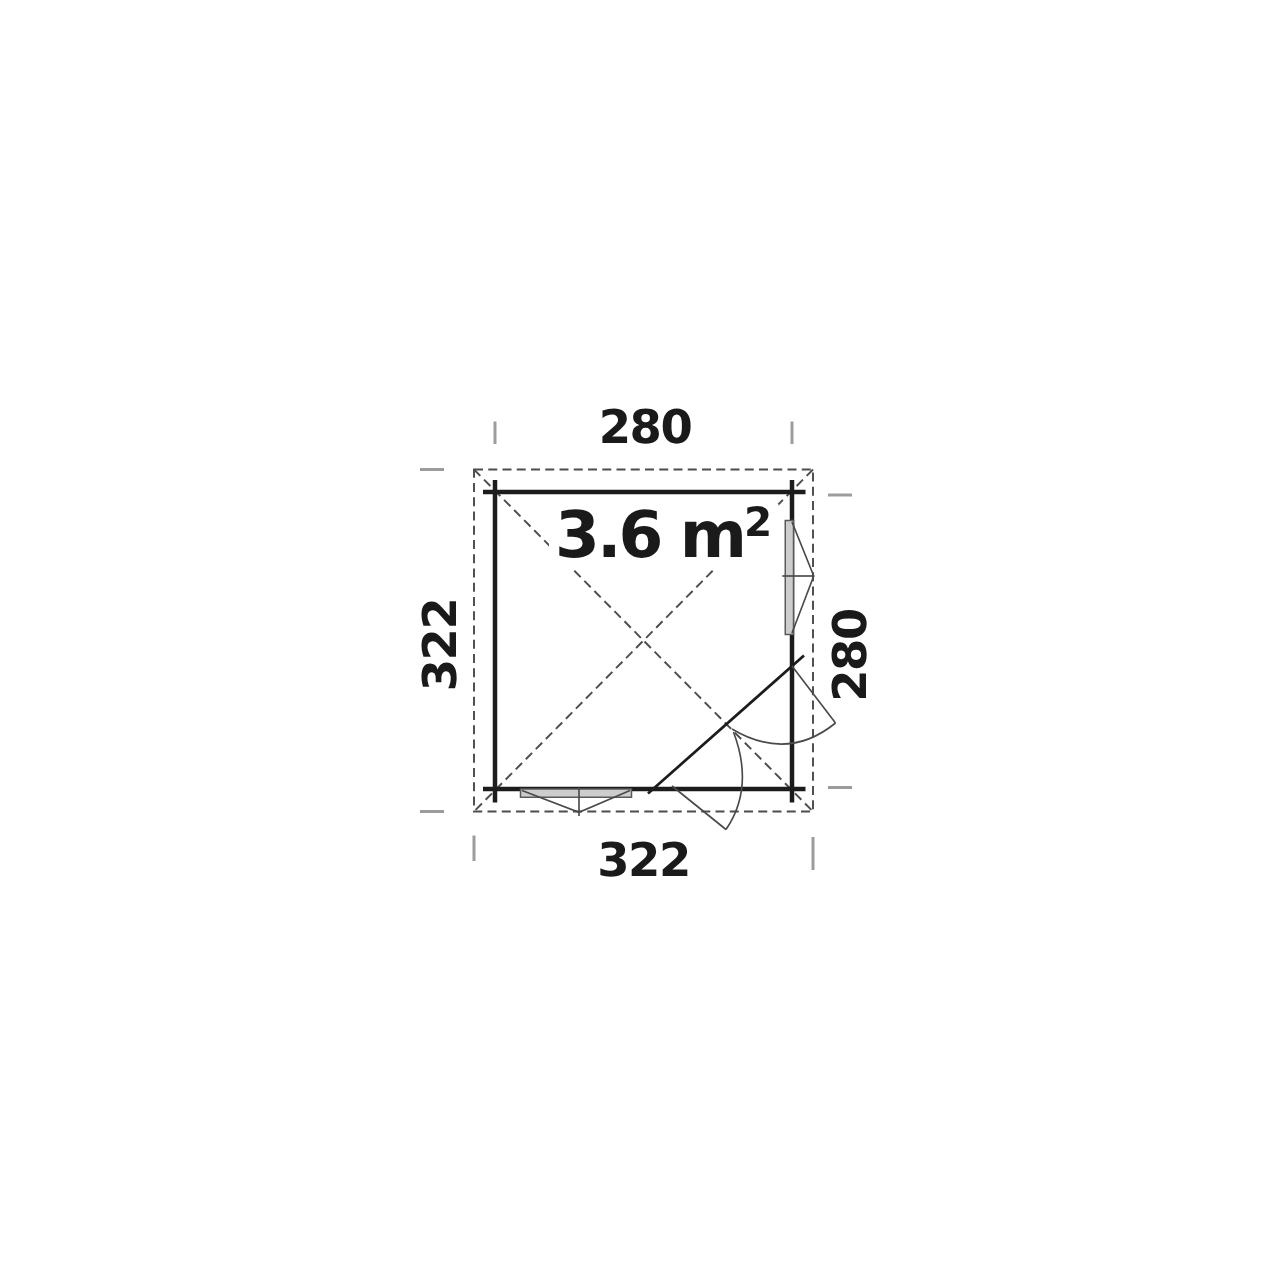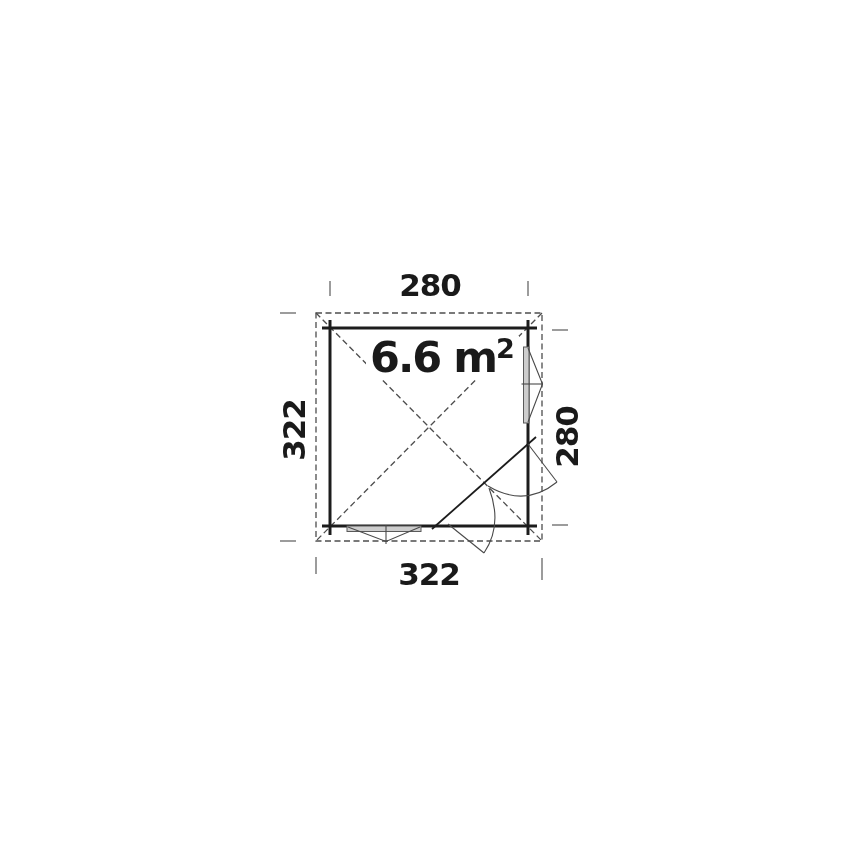"6.6 m" span.main { text: 6.6 -> 3.6 }
